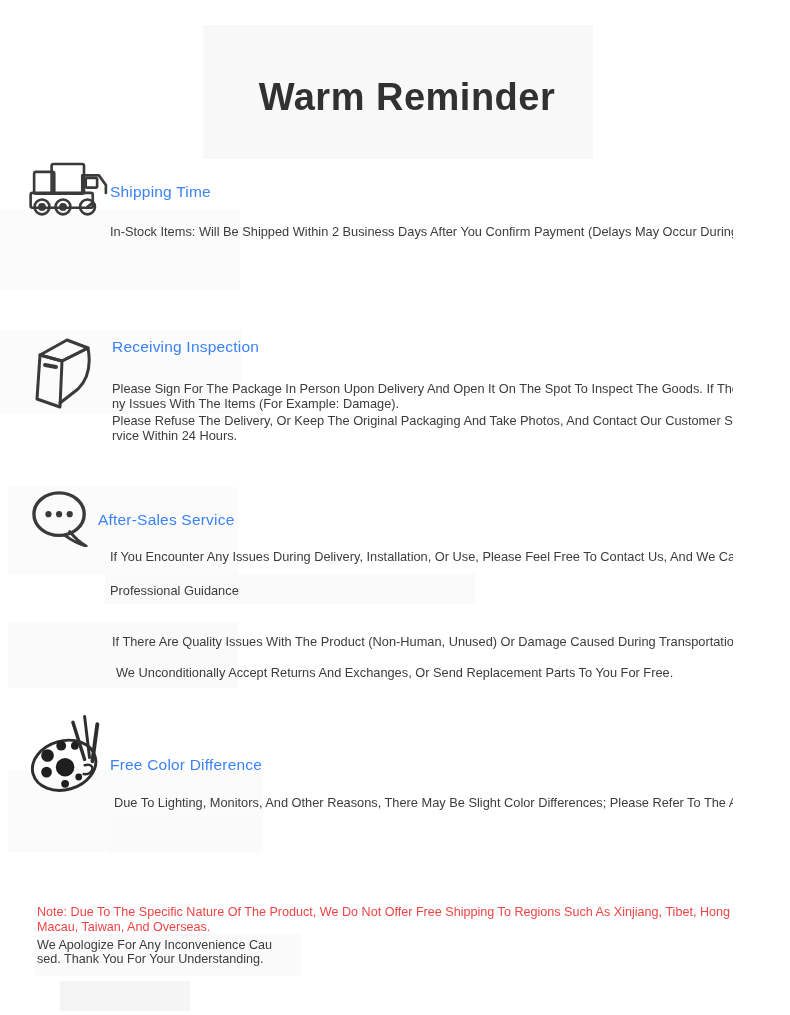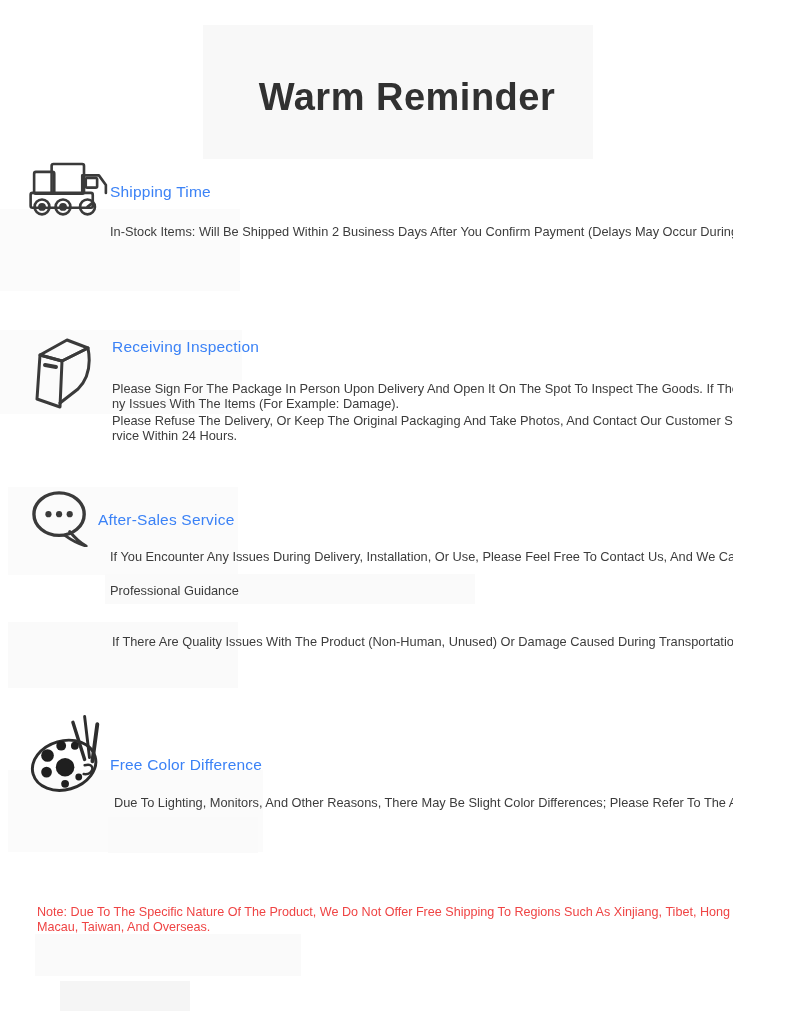"We Unconditionally Accept Returns And" div.body-line { html: none -> <div>We Unconditionally Accept Returns And Exchanges, Or Send Replacement Parts To You For Free.</div> }
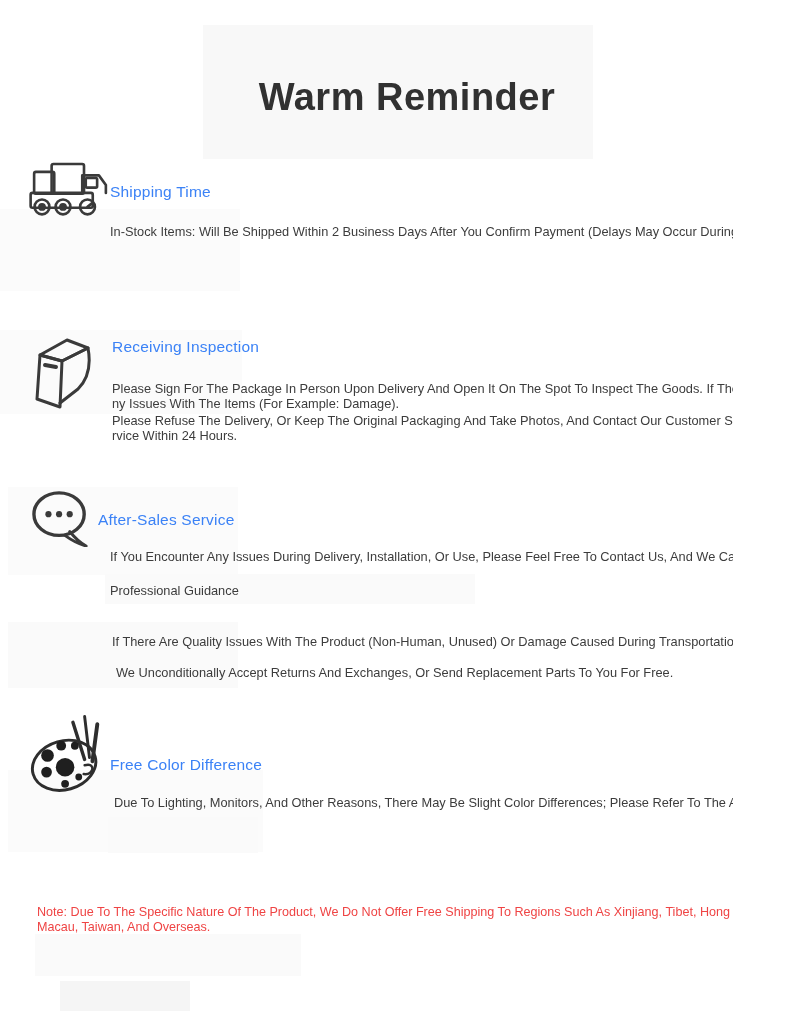"We Apologize For Any Inconvenience" div.note-apology { html: none -> <div>We Apologize For Any Inconvenience Cau sed. Thank You For Your Understanding.</div> }
